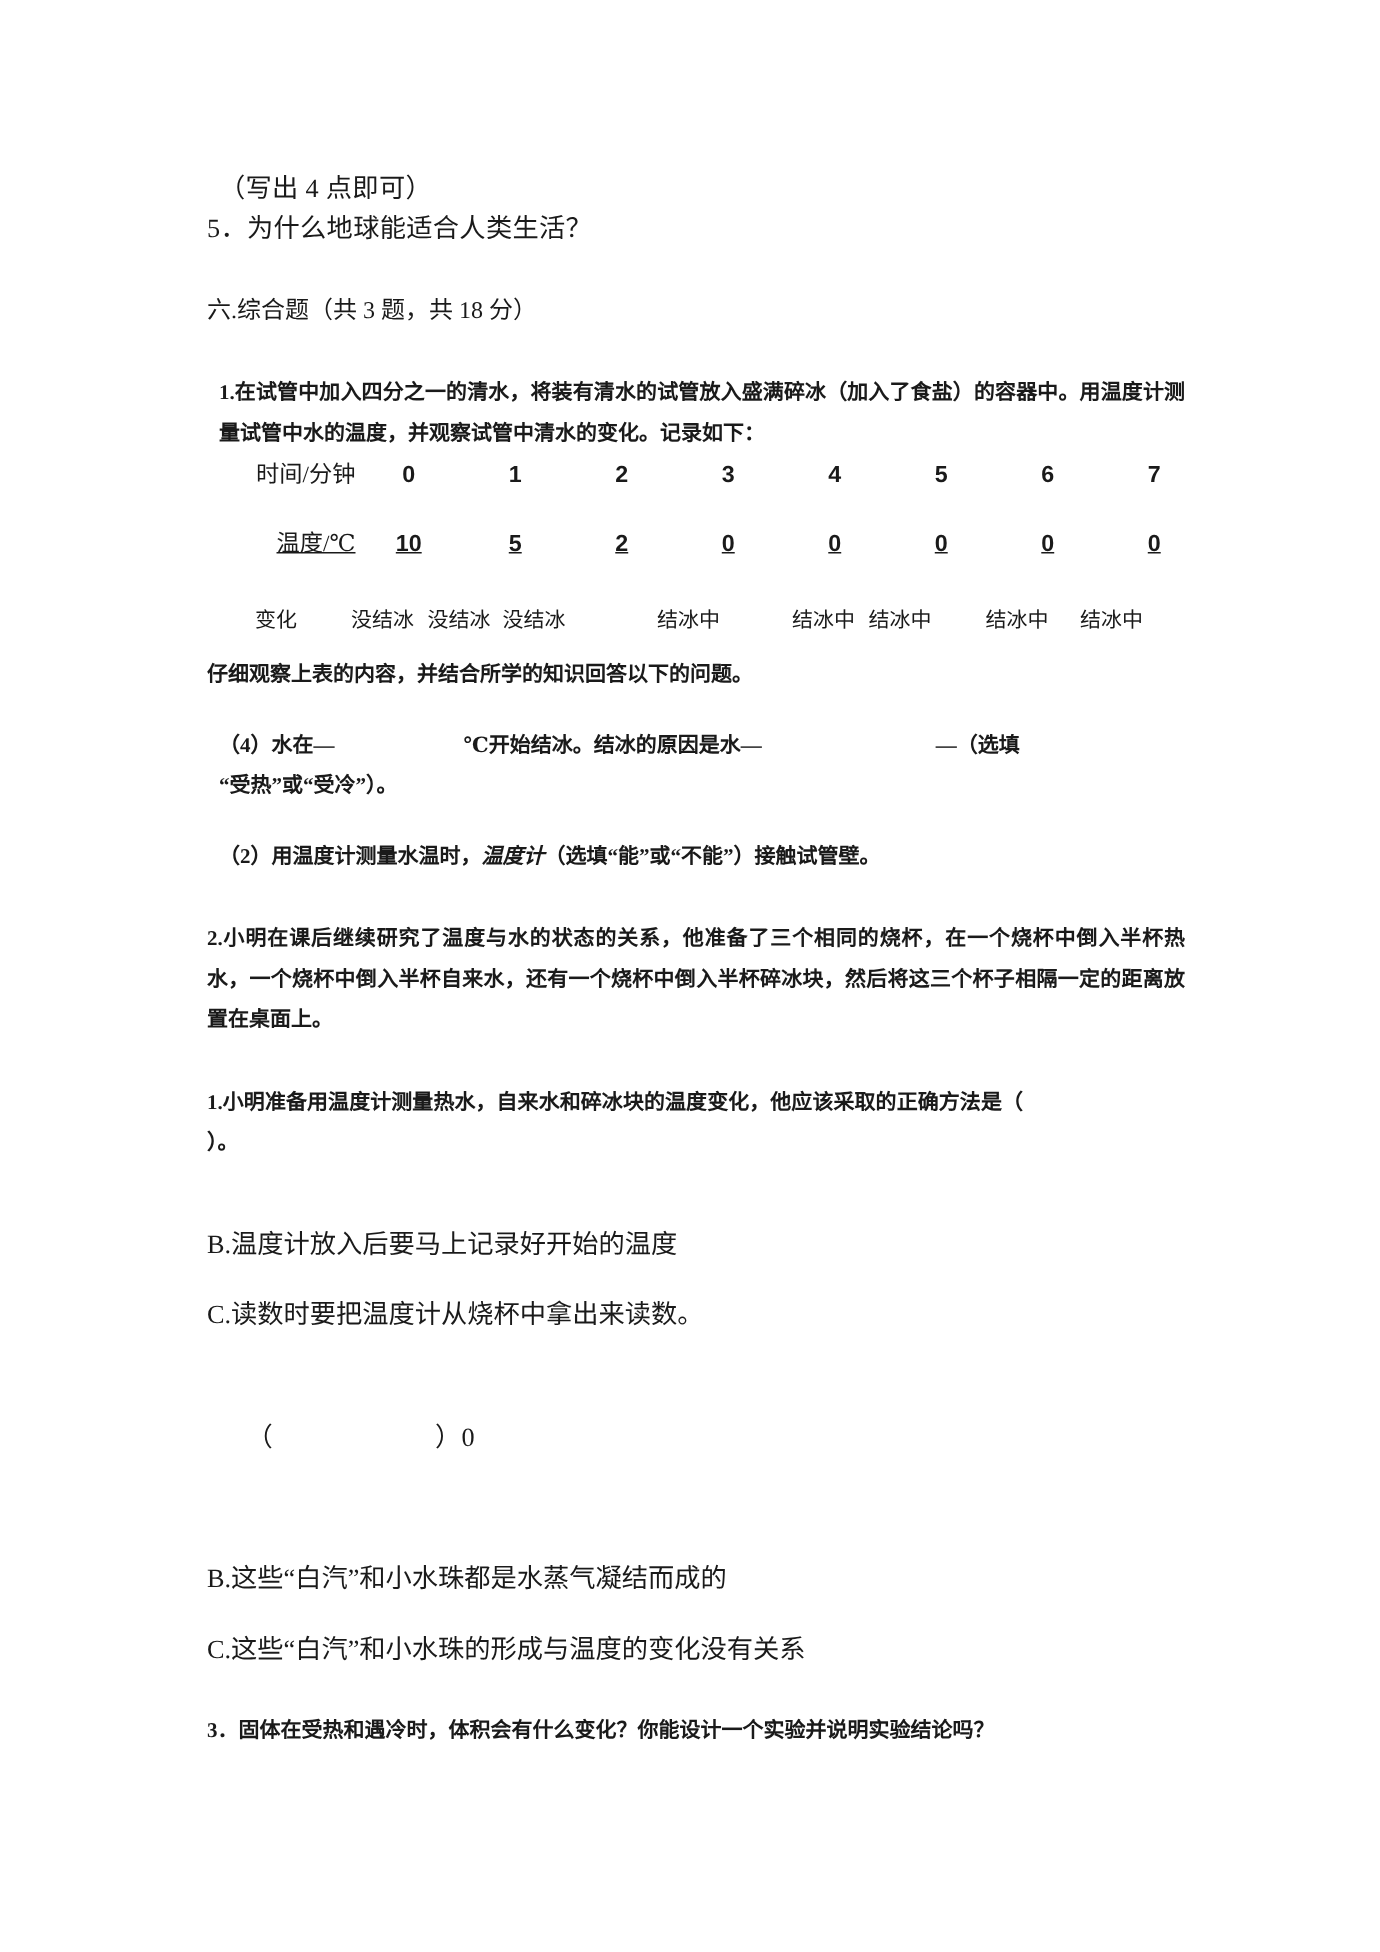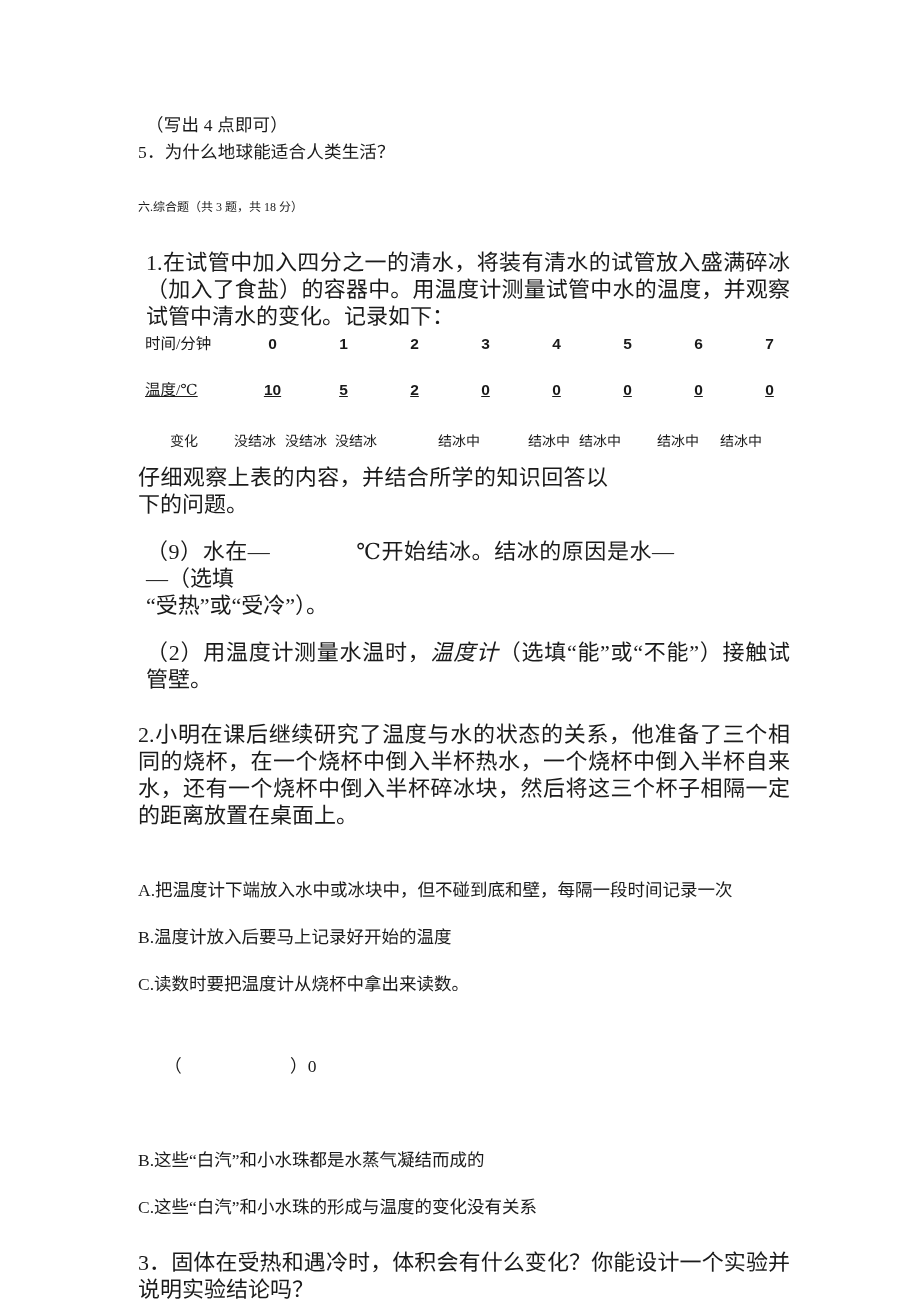"六.综合题（共 3 题，共 18 分）" .section-head { font-size: 12px -> 16px }
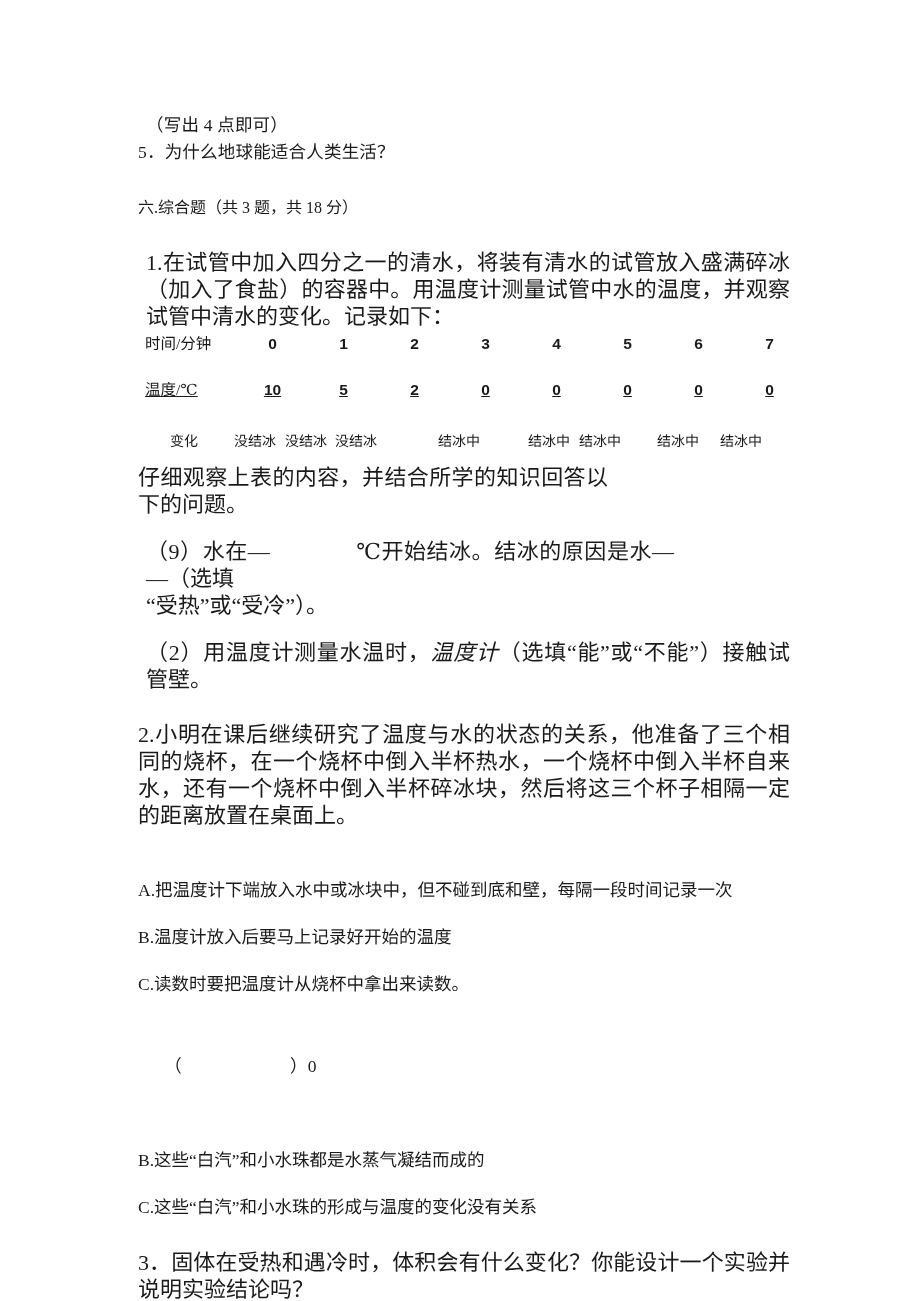"1.在试管中加入四分之一的清水，将装有清水的试管放入盛满碎冰（加入了食盐）的容器" .para { font-size: 22px -> 14px; font-weight: none -> bold }
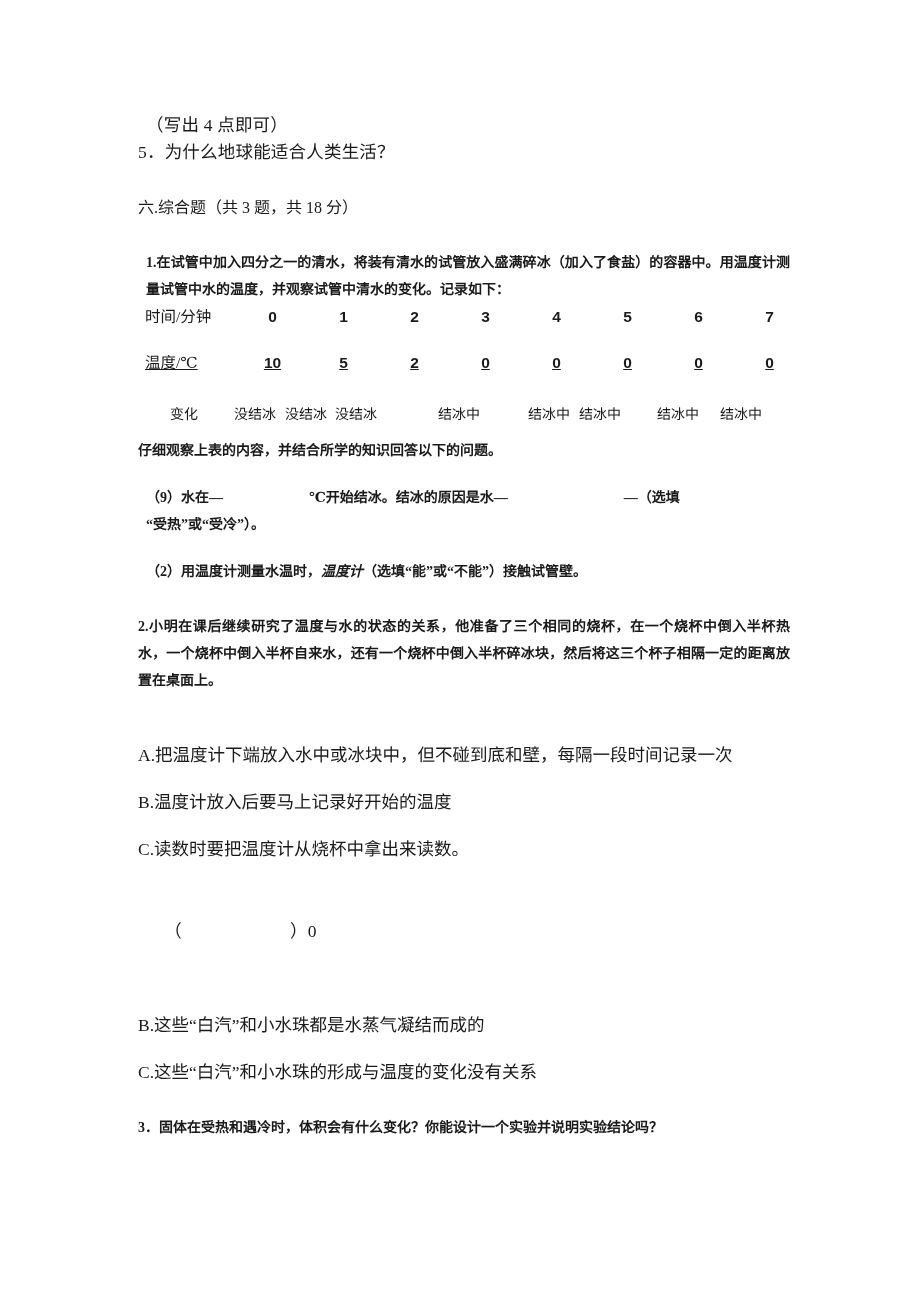"时间/分钟" .datatable .rowlabel { text-align: left -> right }
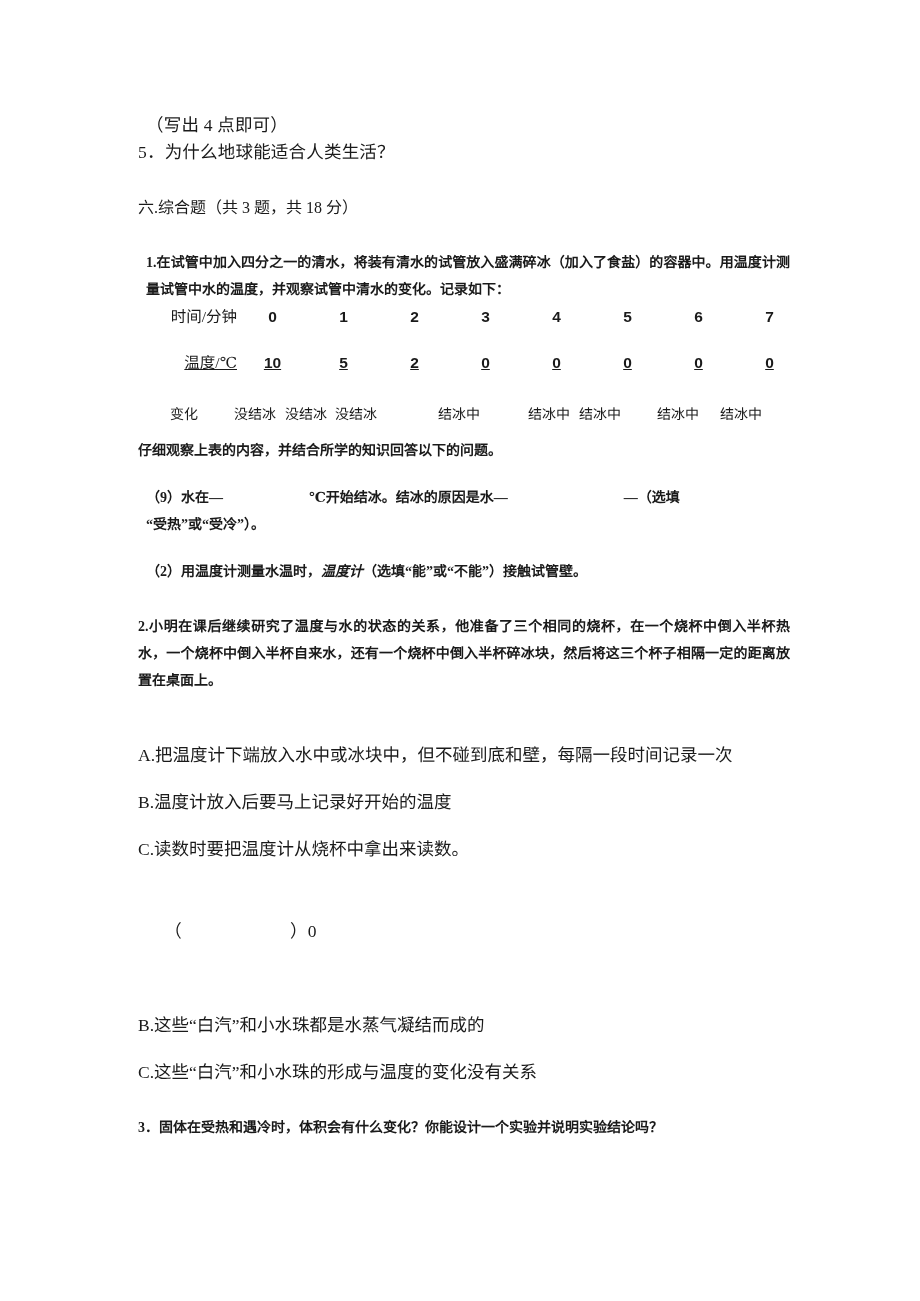"（9）水在—" span { text: 9 -> 4 }
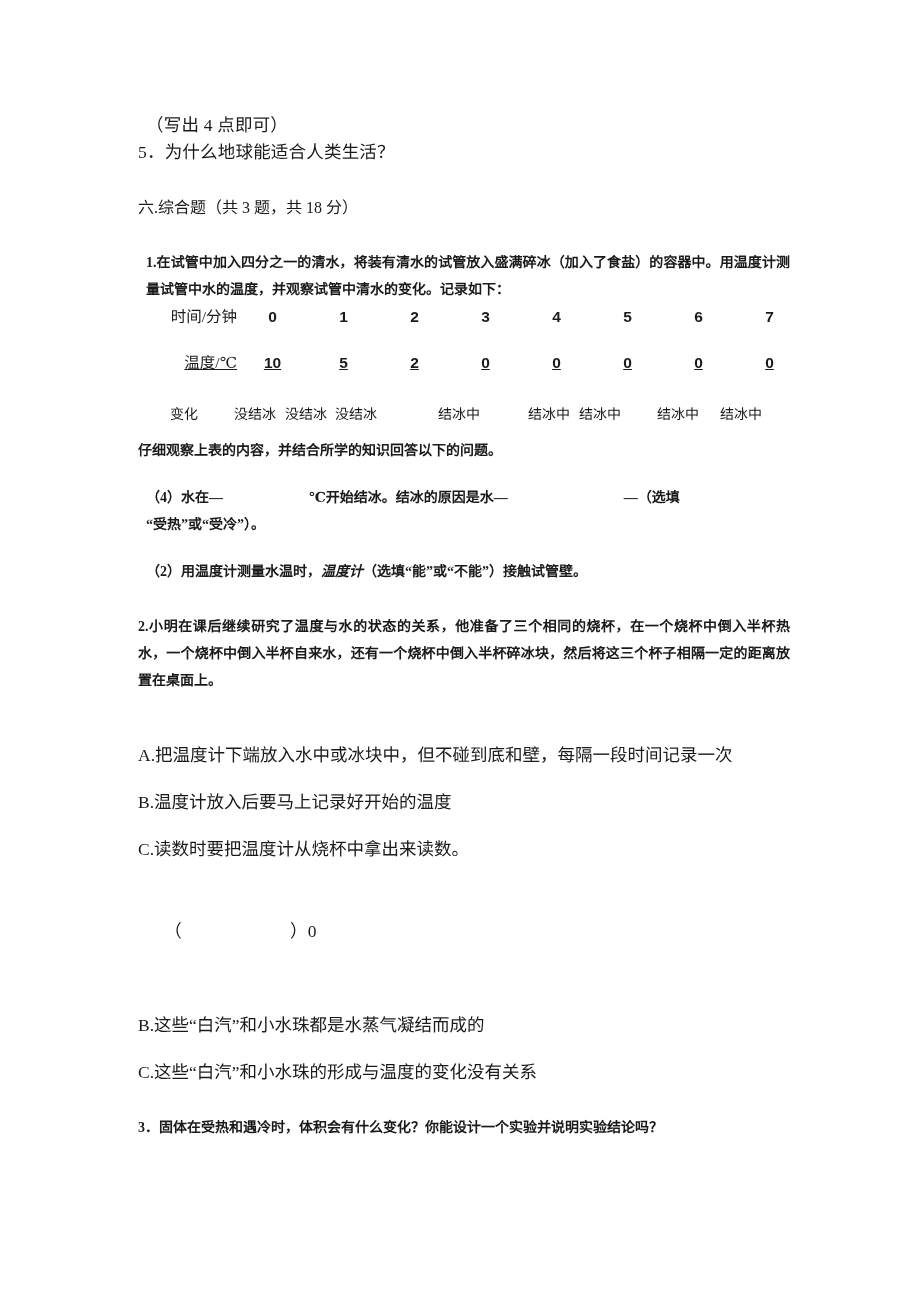"1.小明准备用温度计测量热水，自来水和碎冰块的温度变化，他应该采取的正确方法是（" div.para { html: none -> <div> <span>1.小明准备用温度计测量热水，自来水和碎冰块的温度变化，他应该采取的正确方法是（</span><span></span><span>）。</span> </div> }
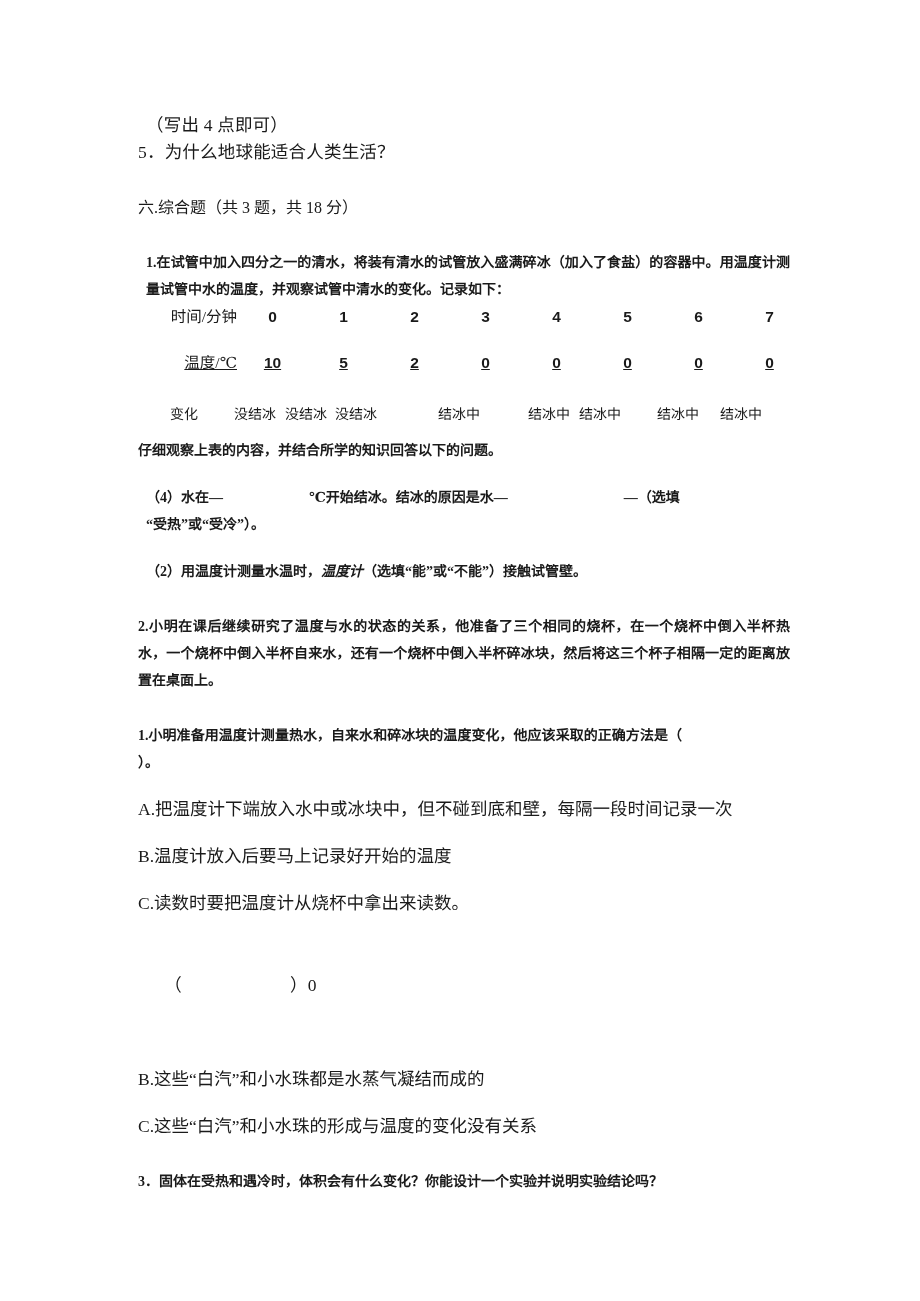"A.把温度计下端放入水中或冰块中，但不碰到底和壁，每隔一段时间记录一次" div.opt { html: <div>A.把温度计下端放入水中或冰块中，但不碰到底和壁，每隔一段时间记录一次</div> -> none }
